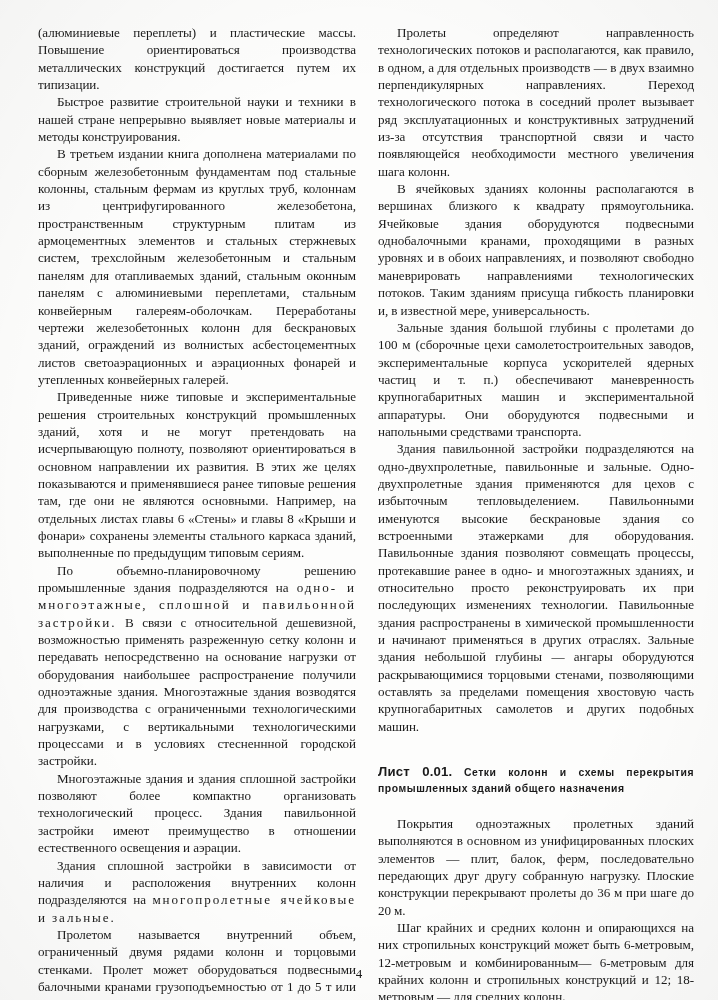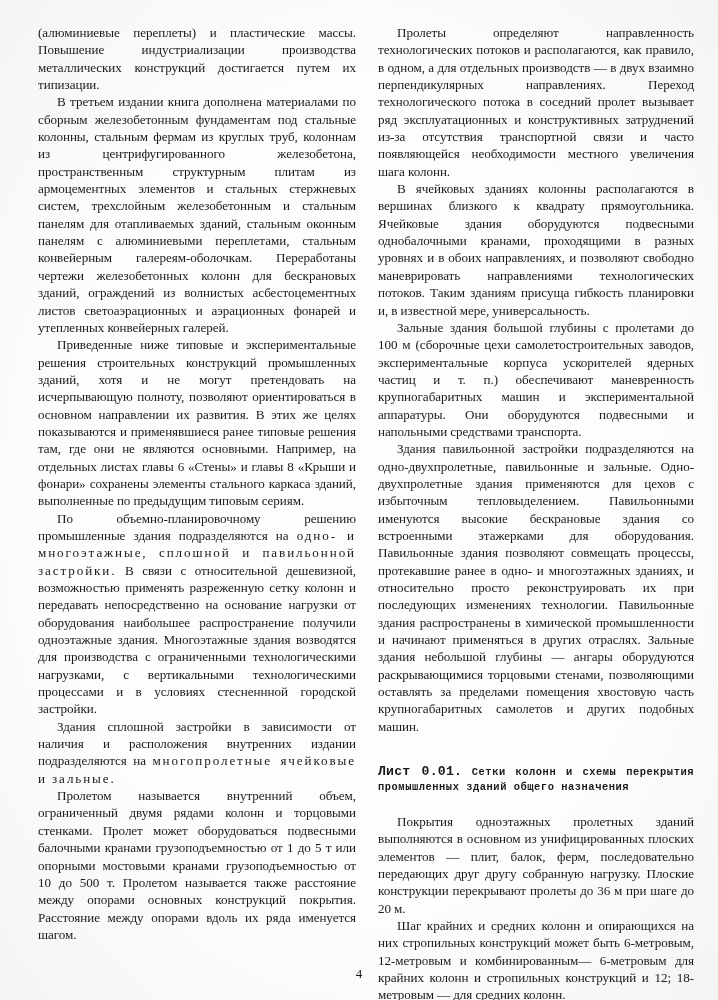"(алюминиевые переплеты) и пластические" p.para { text: индустриализации -> ориентироваться }
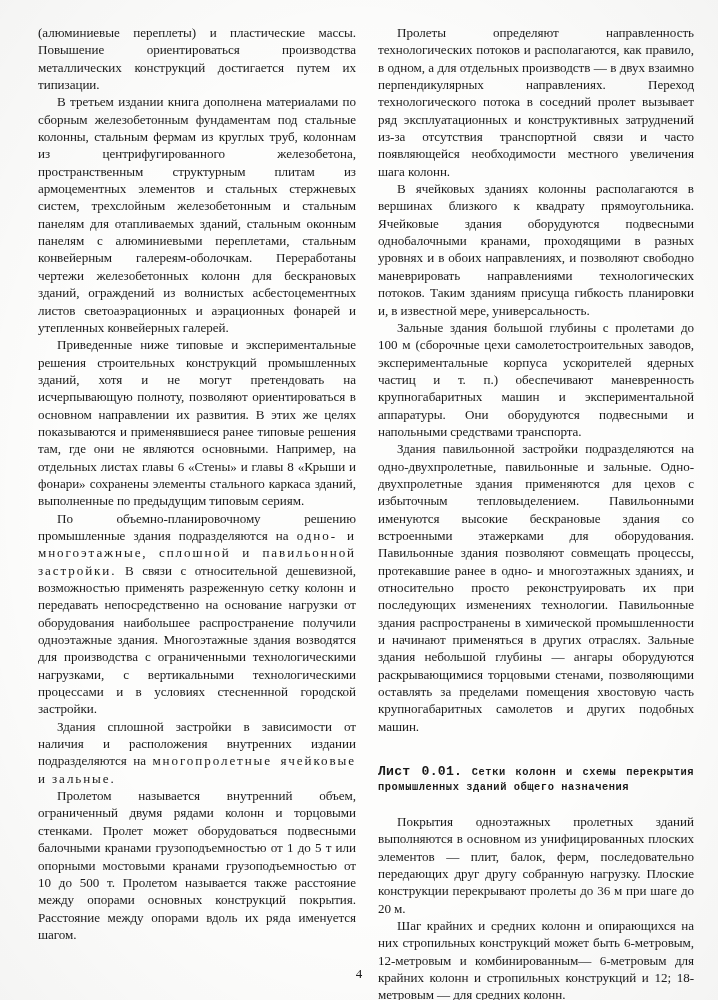"Быстрое развитие строительной науки и" p.para { html: none -> <p>Быстрое развитие строительной науки и техники в нашей стране непрерывно выявляет новые материалы и методы конструирования.</p> }
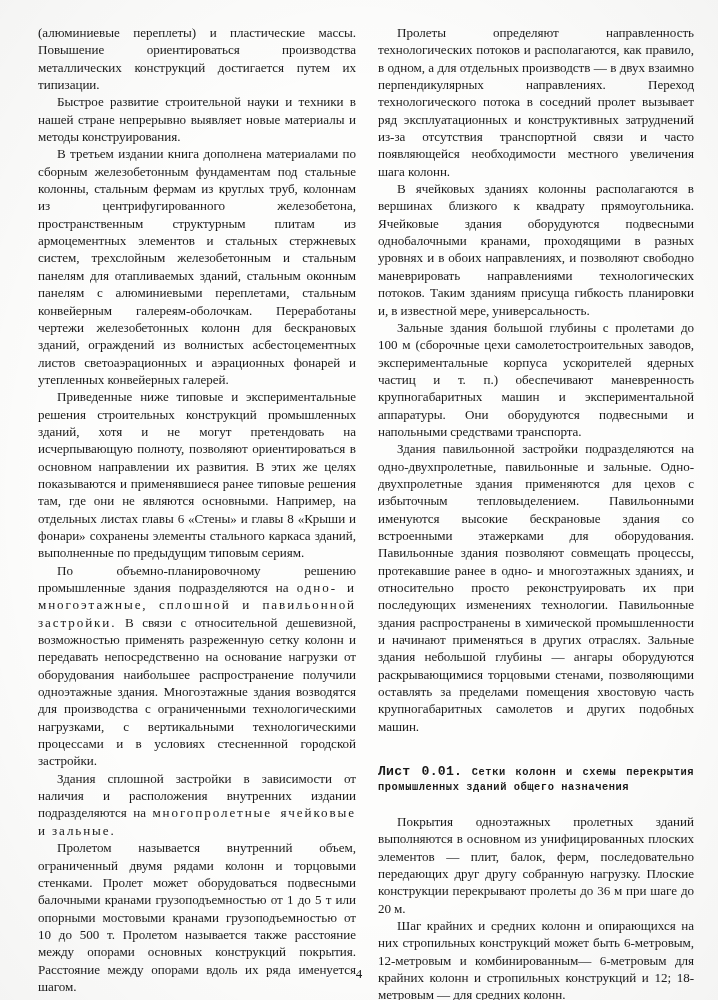"Многоэтажные здания и здания сплошной" p.para { html: none -> <p>Многоэтажные здания и здания сплошной застройки позволяют более компактно организовать технологический процесс. Здания павильонной застройки имеют преимущество в отношении естественного освещения и аэрации.</p> }
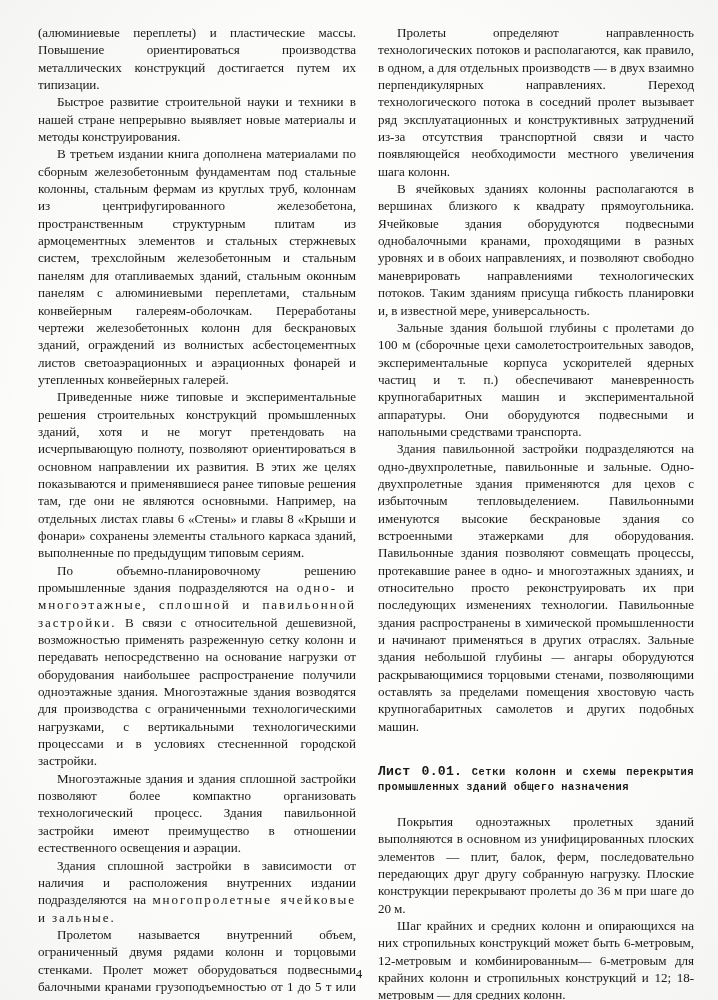"Лист 0.01. Сетки колонн и" .heading { font-family: Liberation Mono, monospace -> Liberation Sans, sans-serif }
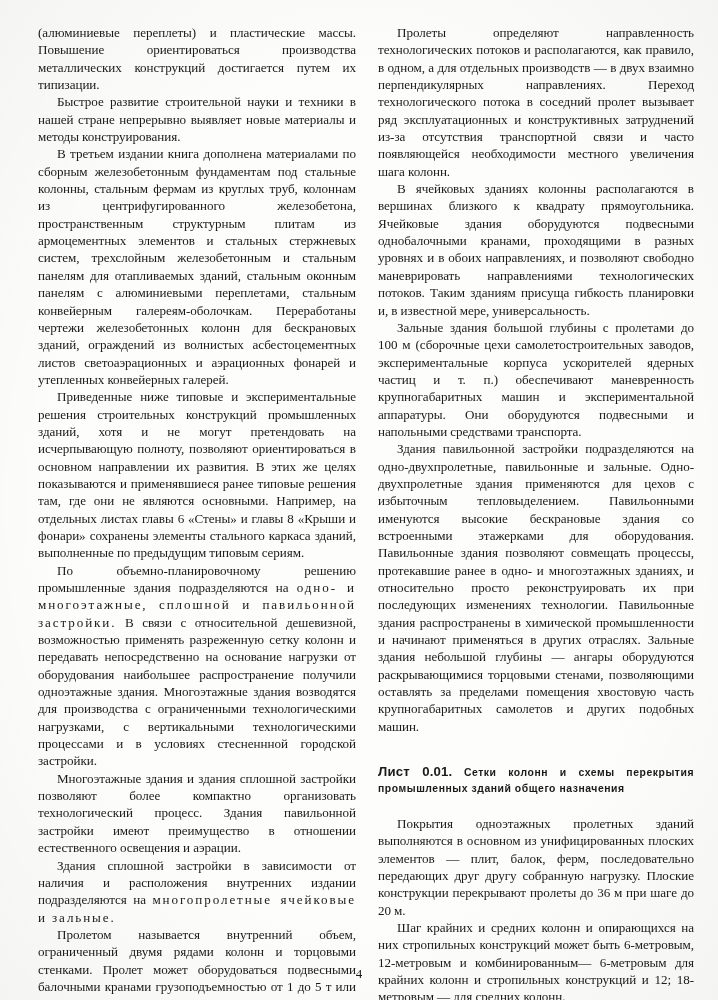"Здания сплошной застройки в зависимости" span { text: издании -> колонн }
